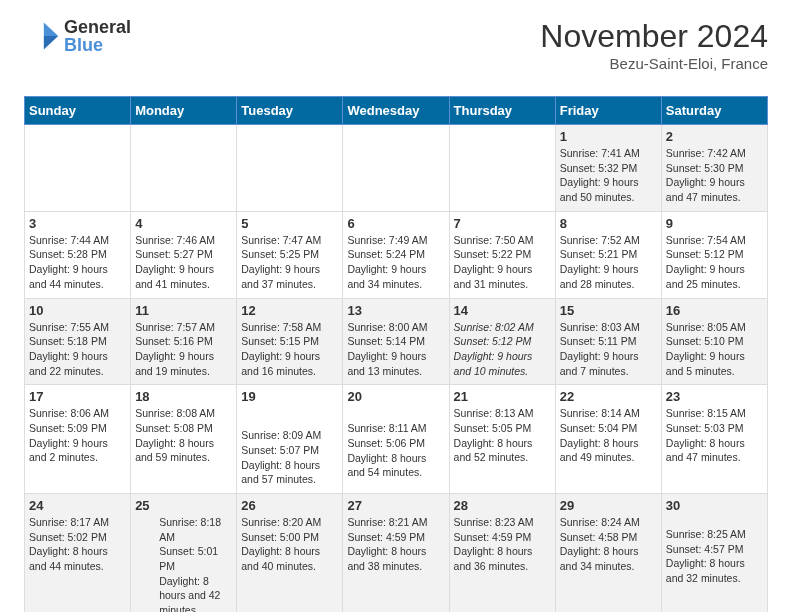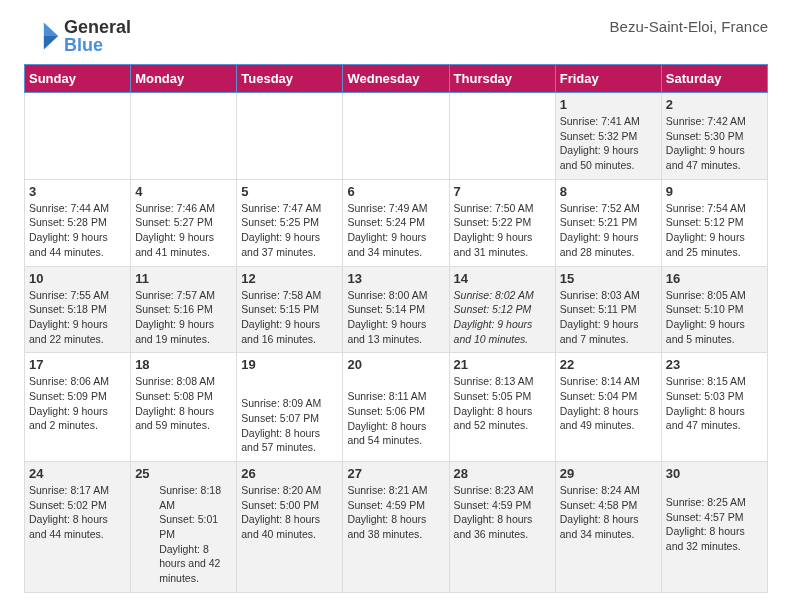"General" .header { padding: 18px 24px 10px 24px -> 18px 24px 24px 24px }
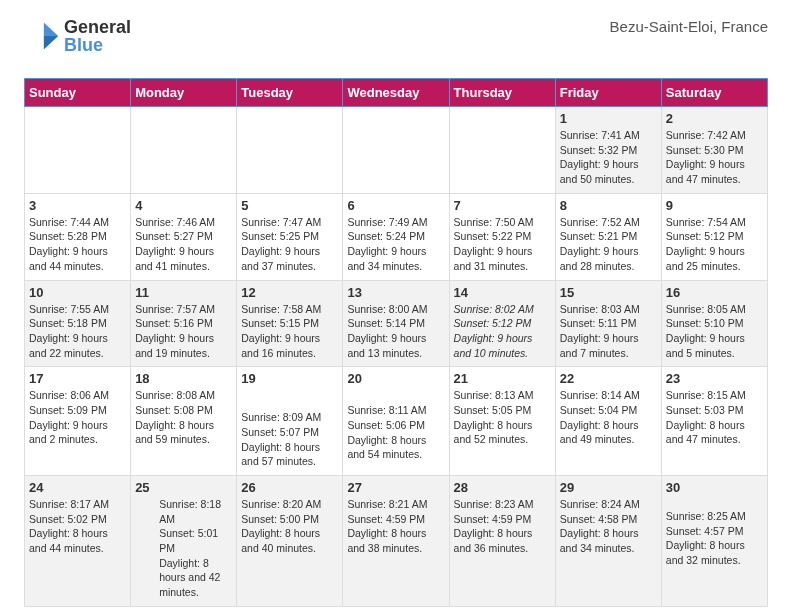"November 2024" div.month-title { html: none -> <div>November 2024</div> }
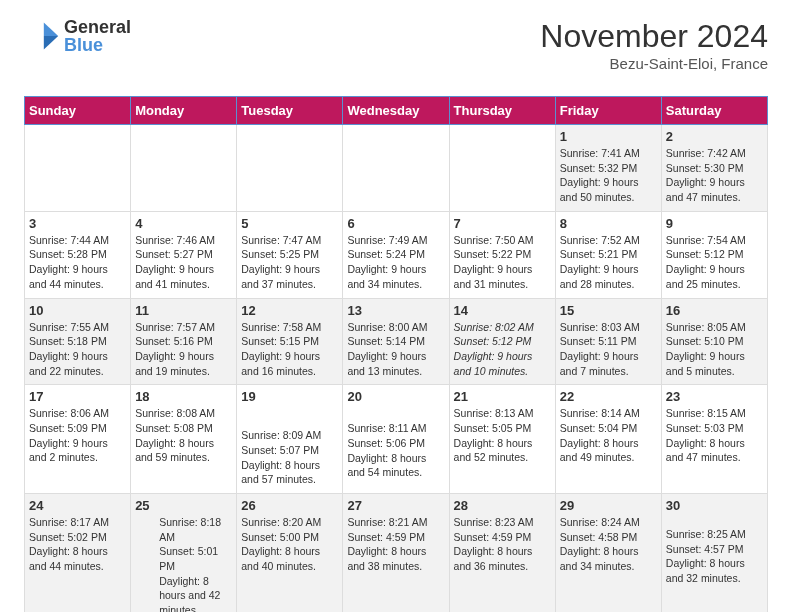"Sunday" thead tr { background-color: #be185d -> #0369a1 }
